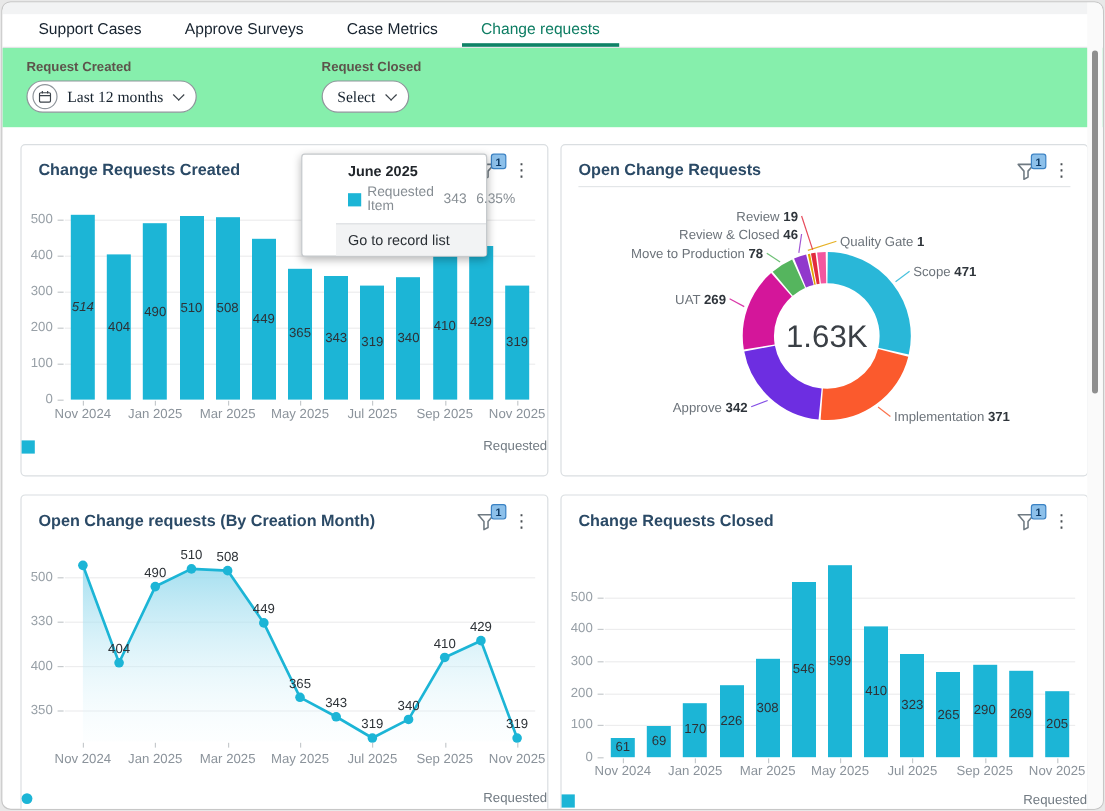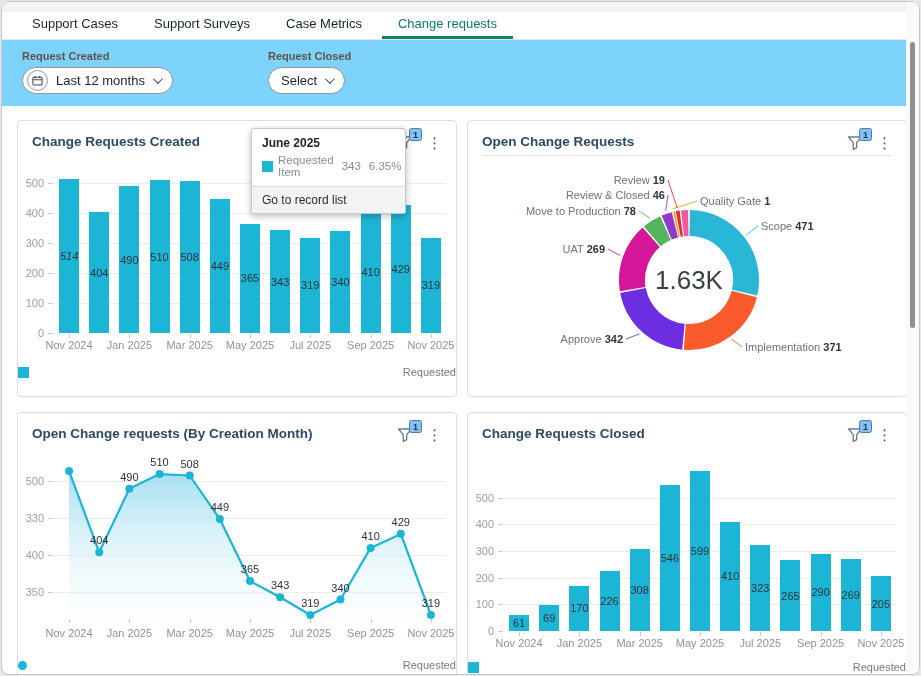"Support Surveys" div.tab { text: Support -> Approve }
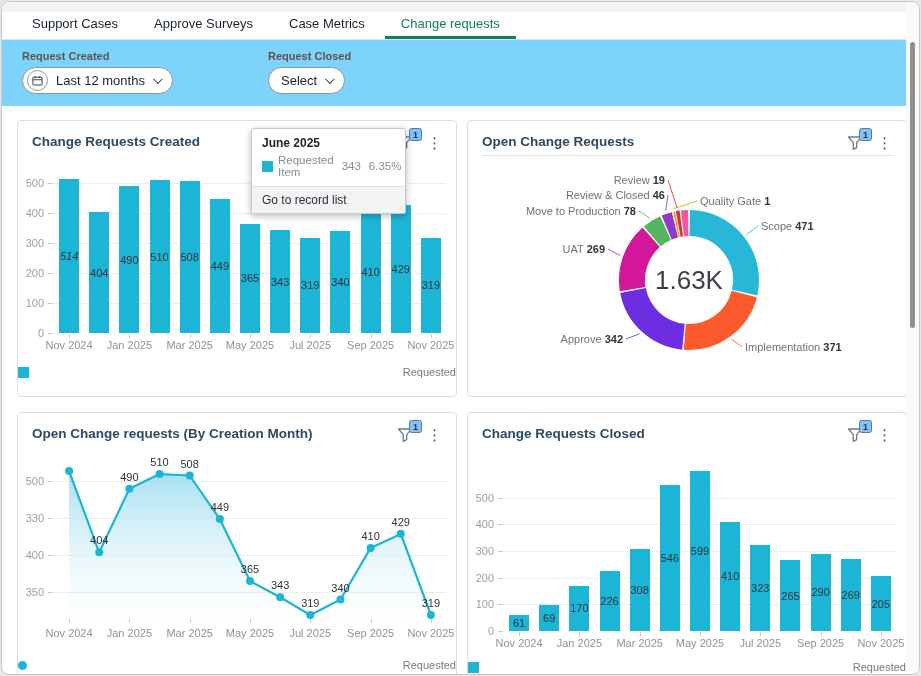"Request Created" #filters { background: #7dd3fc -> #86efac }
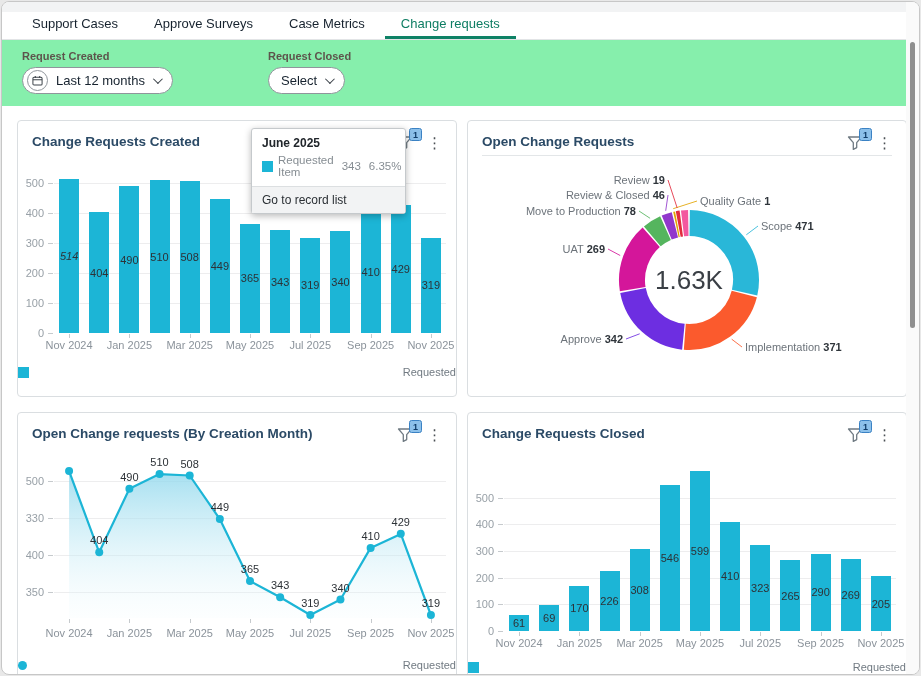"Last 12 months" .pill .pill-text { font-family: none -> Liberation Serif, serif }
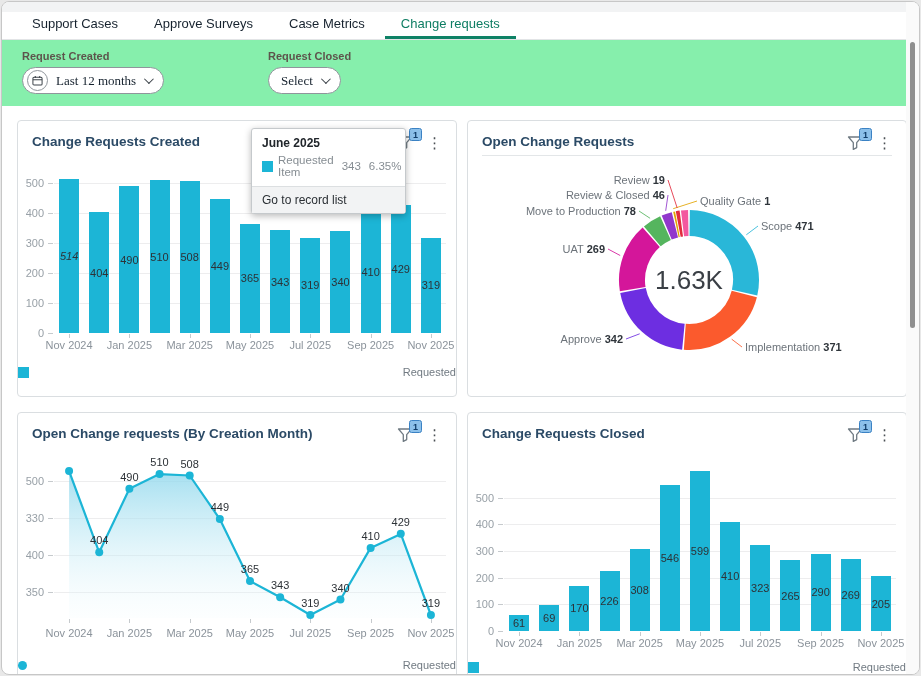"June 2025" #tooltip { padding-left: none -> 28px }
